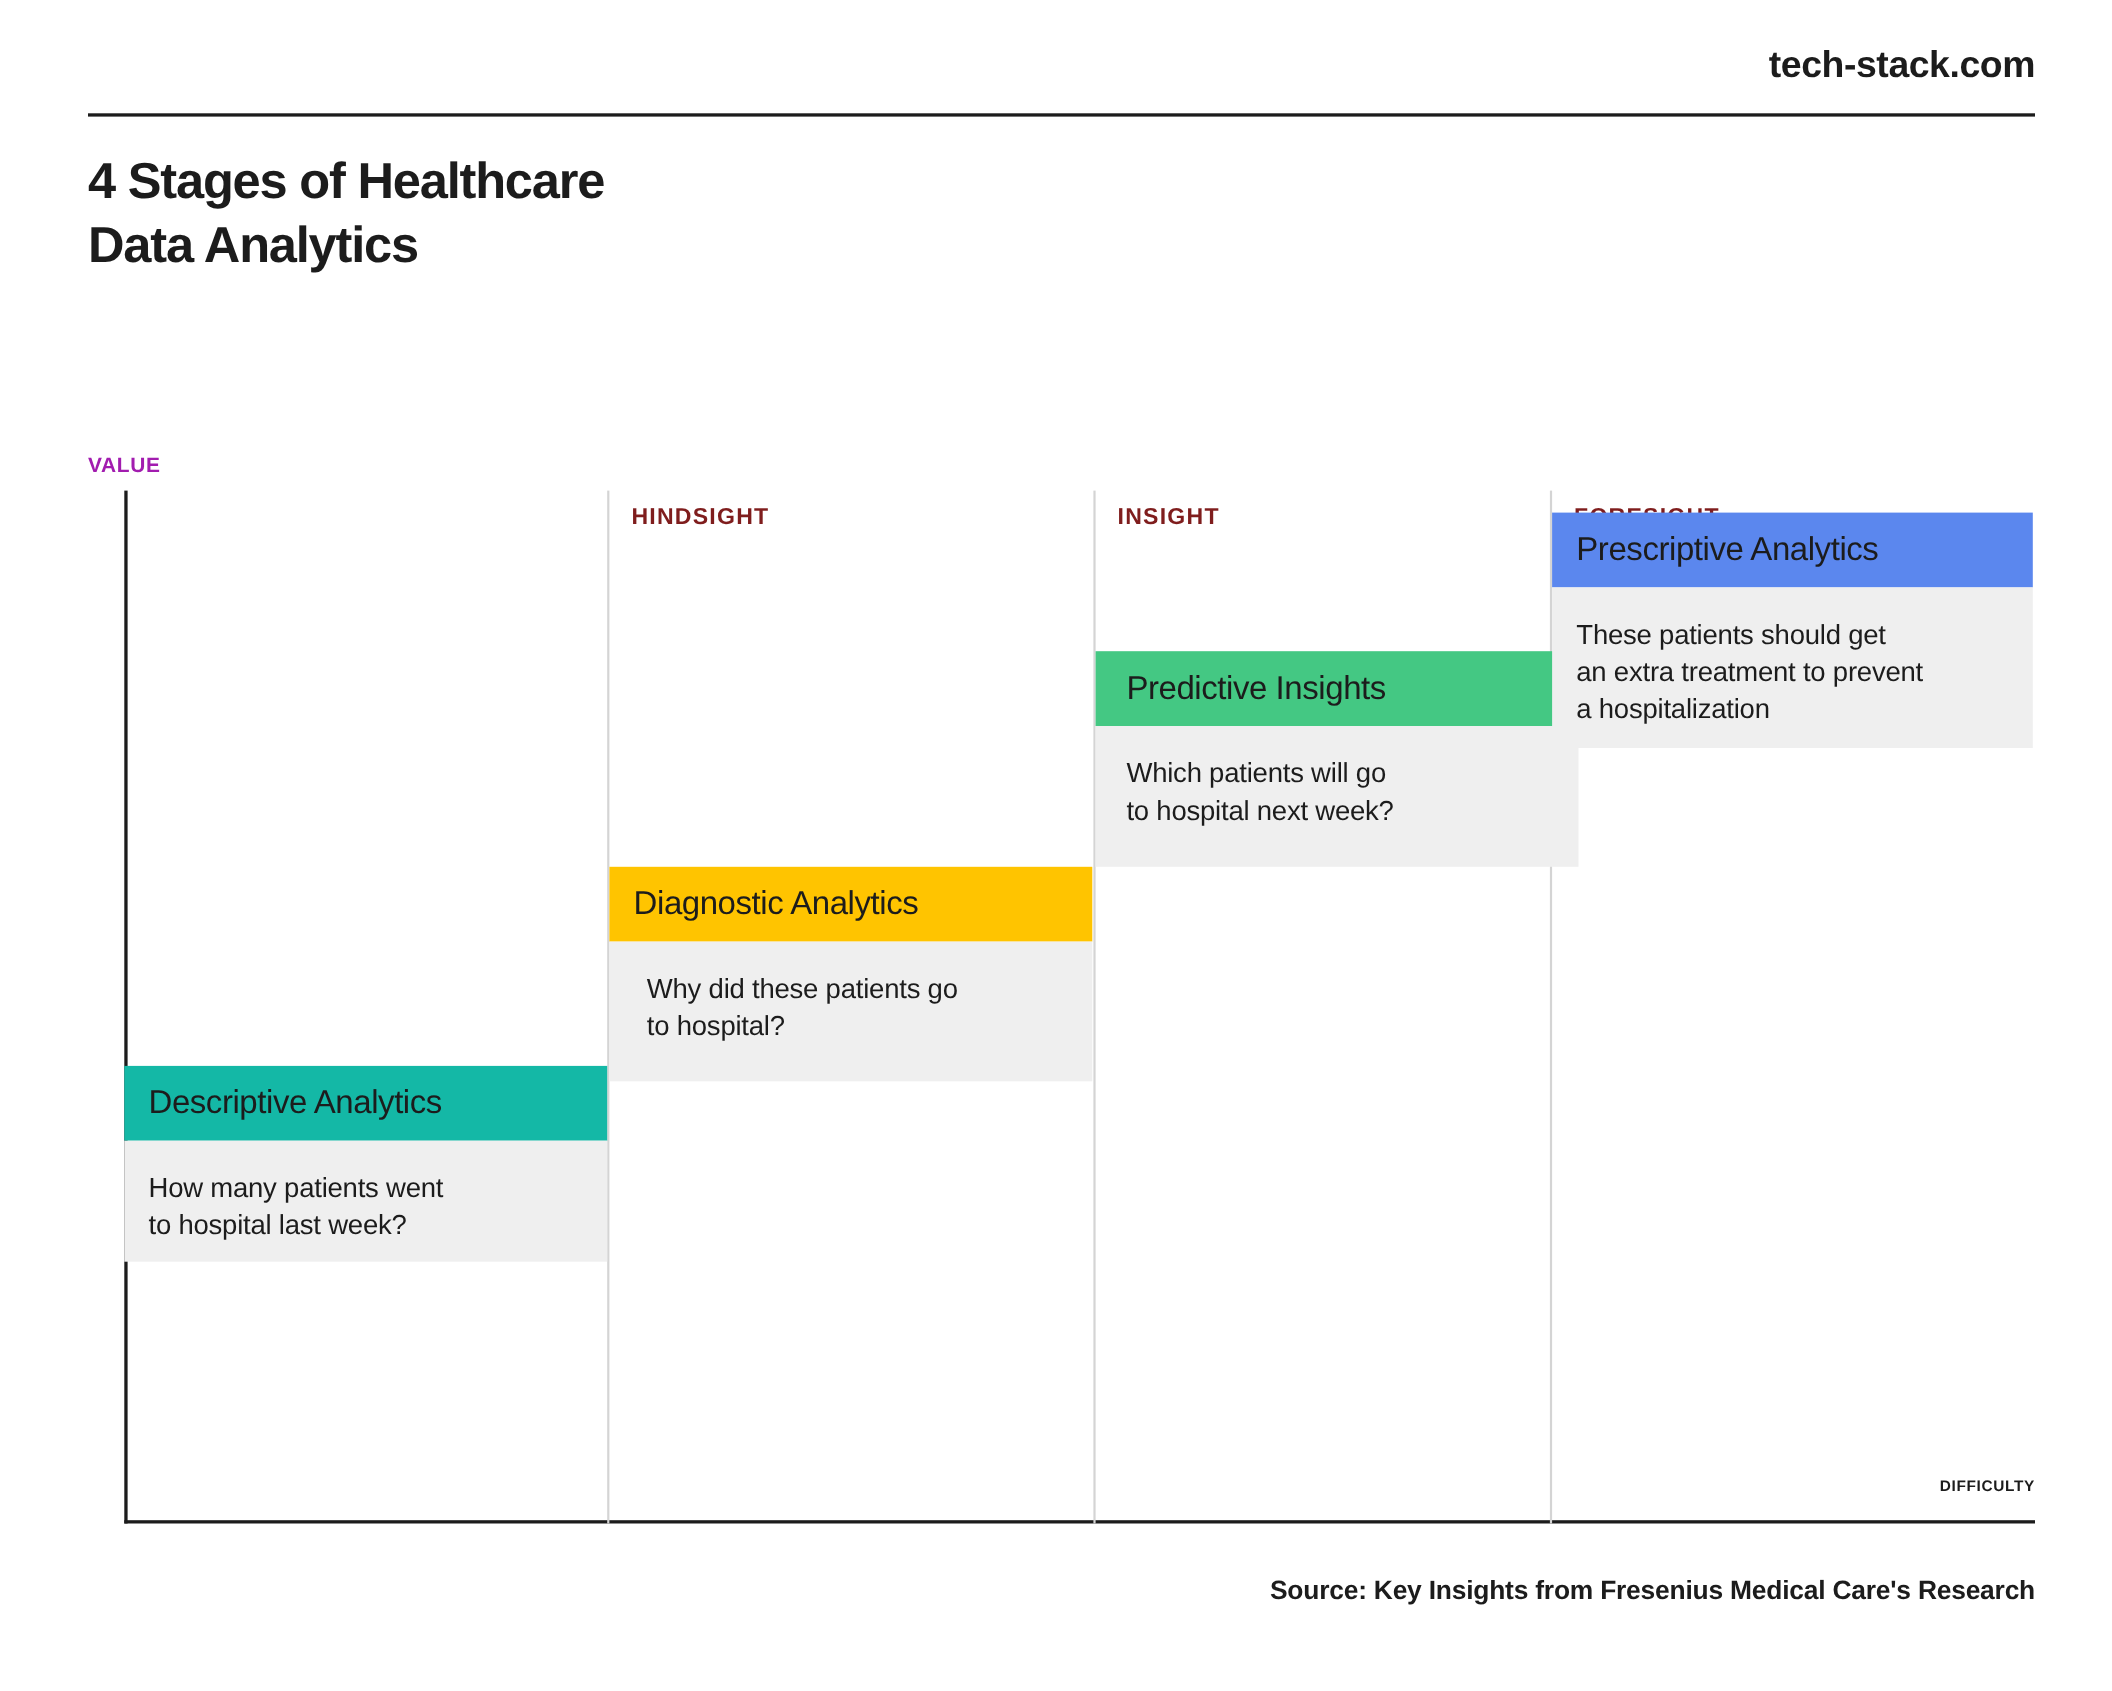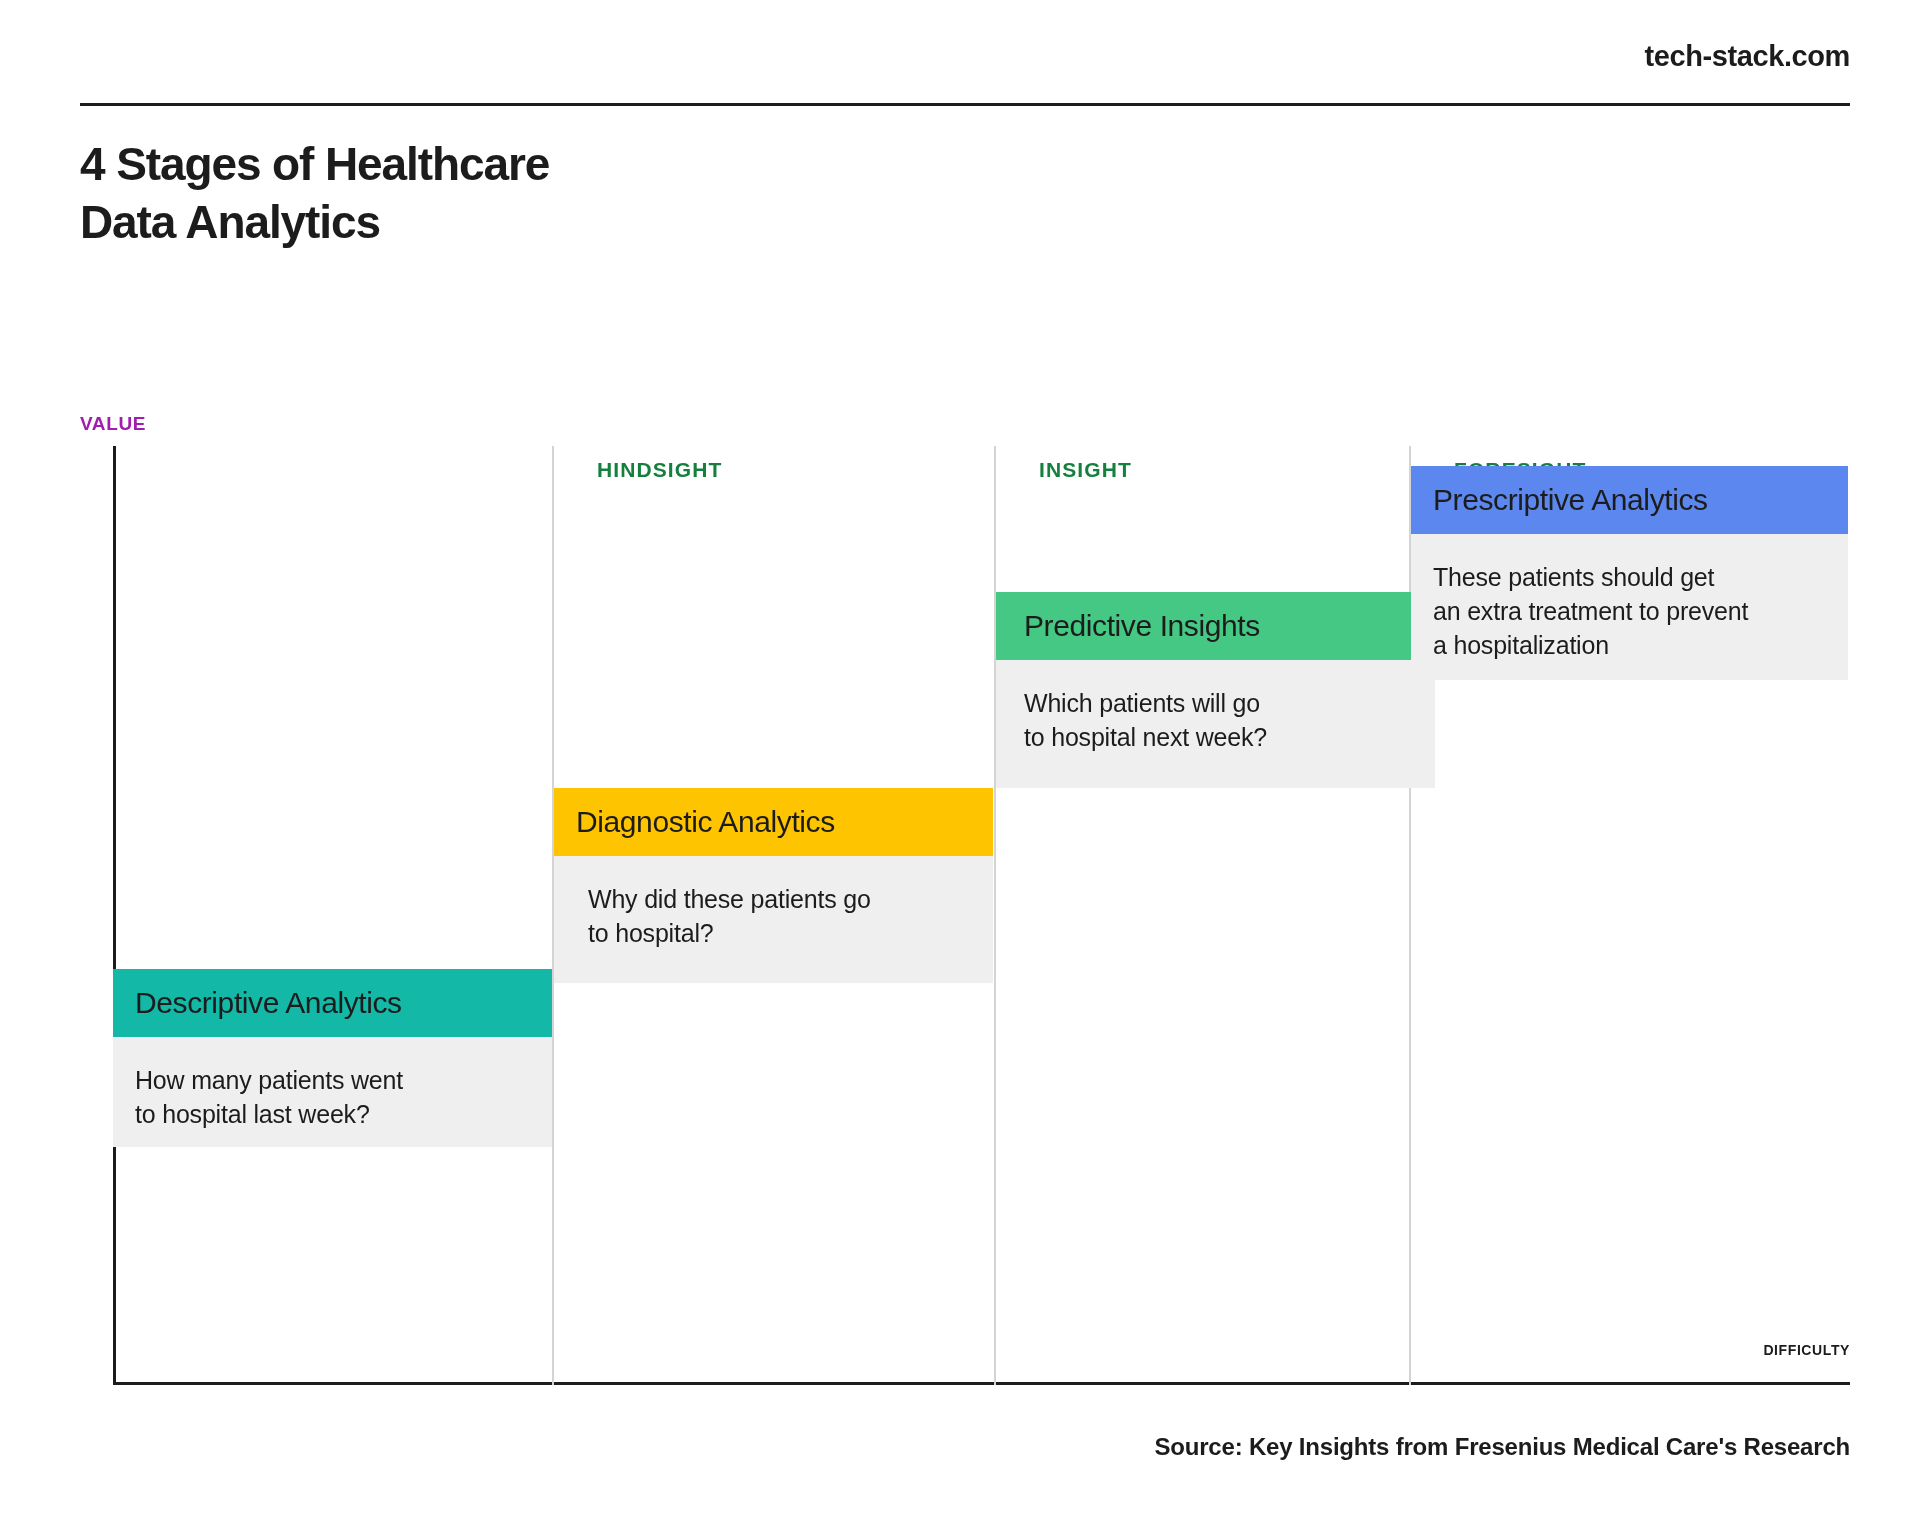"tech-stack.com" .site-logo { font-size: 29px -> 34px }
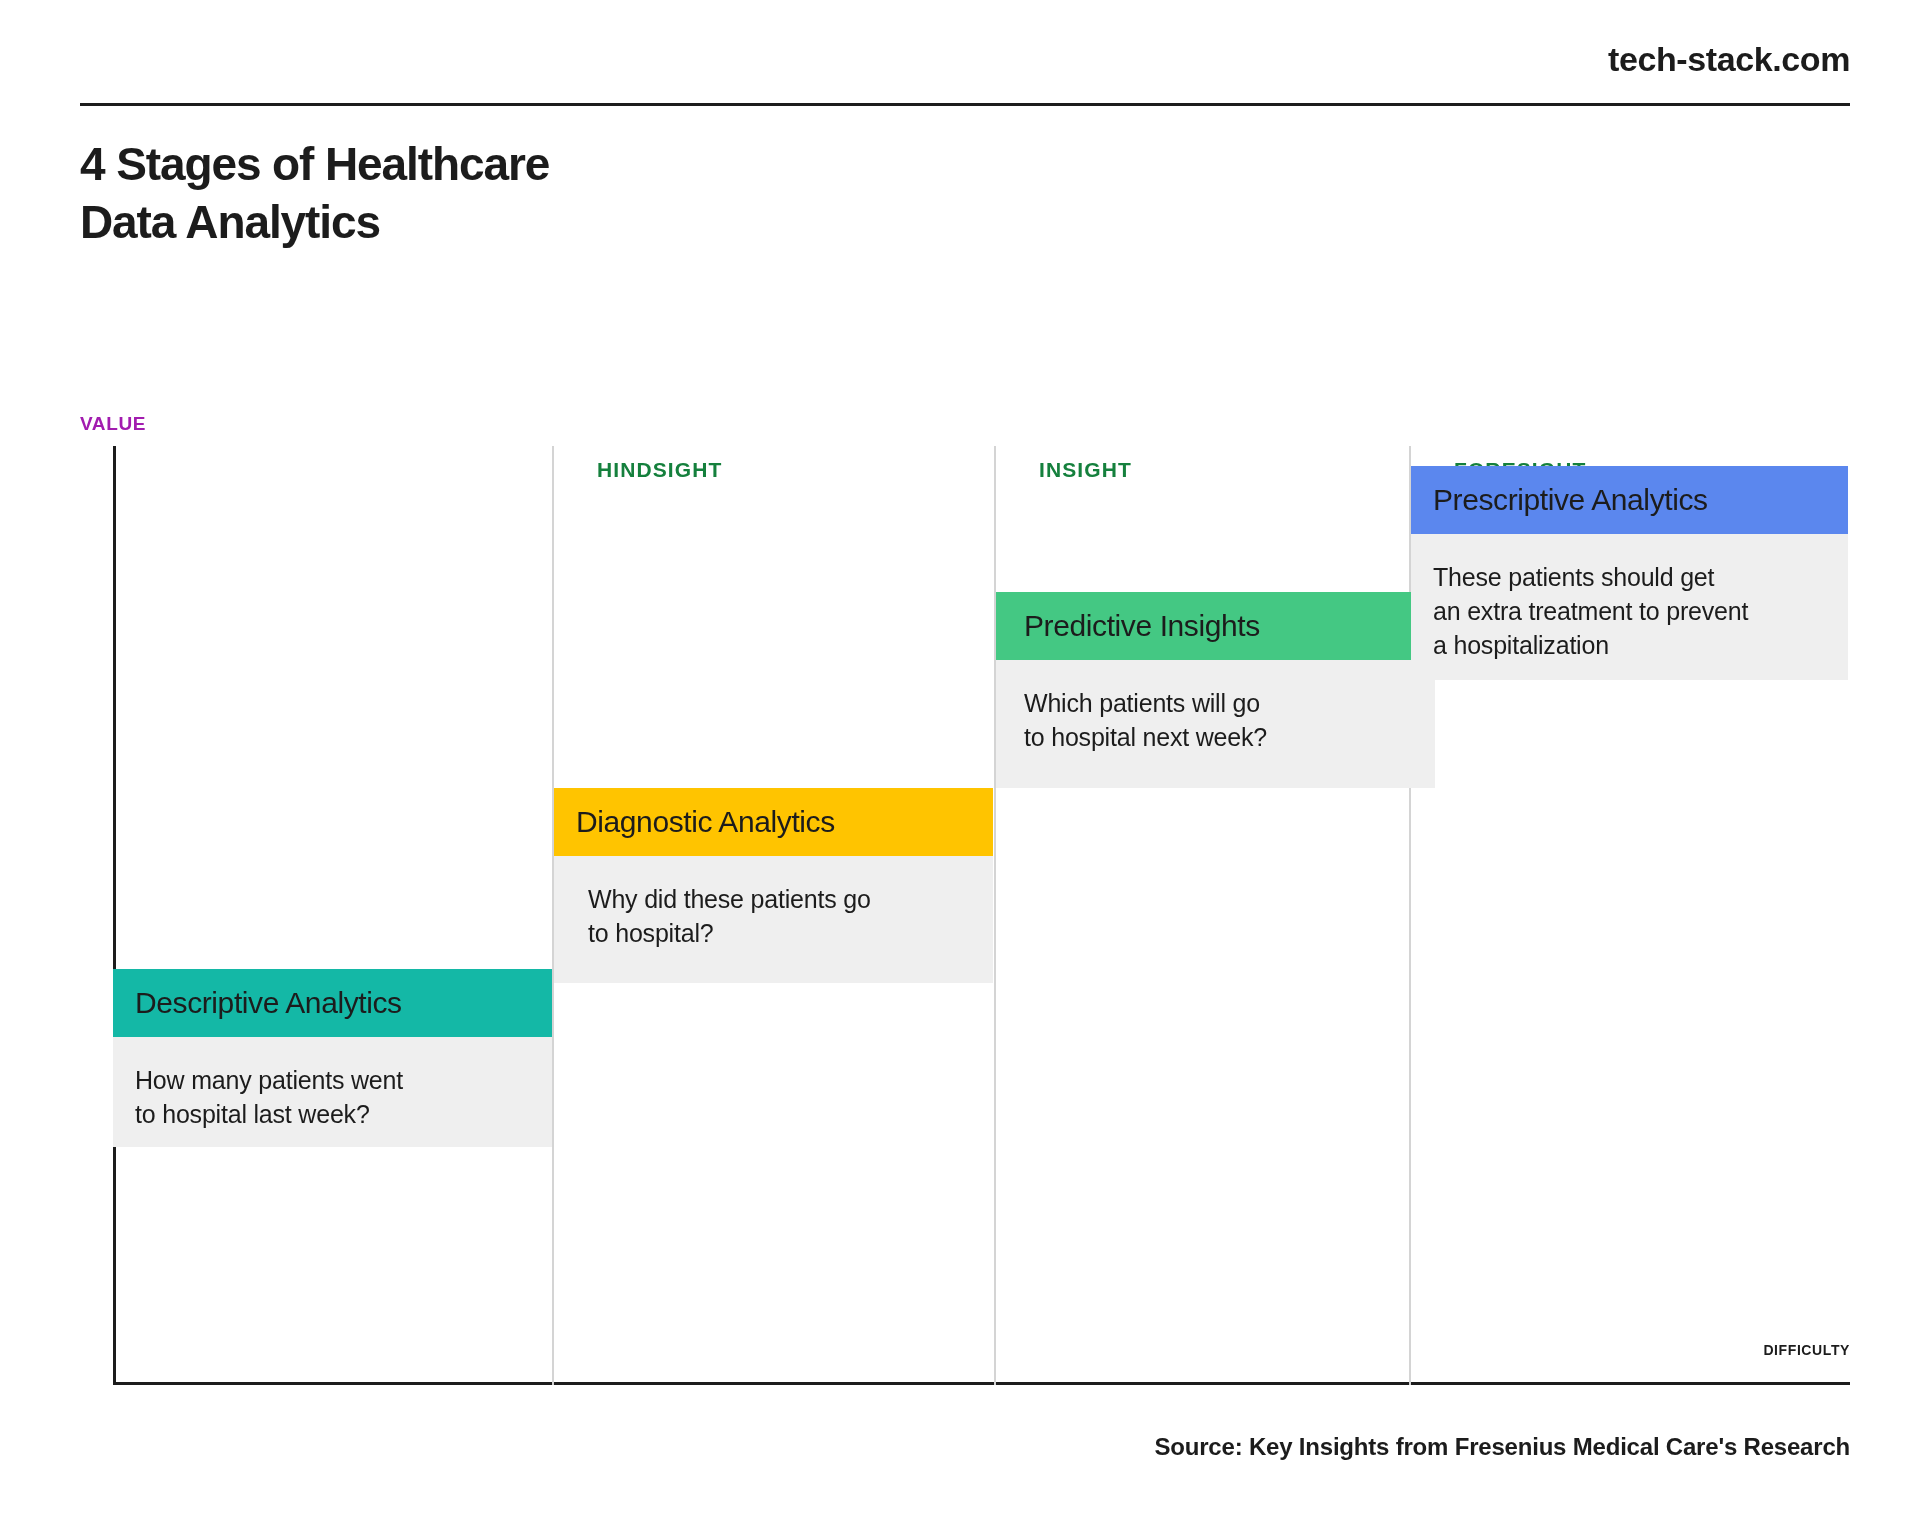"HINDSIGHT" .col-header { color: #15803d -> #7f1d1d; margin-left: 23px -> none }
